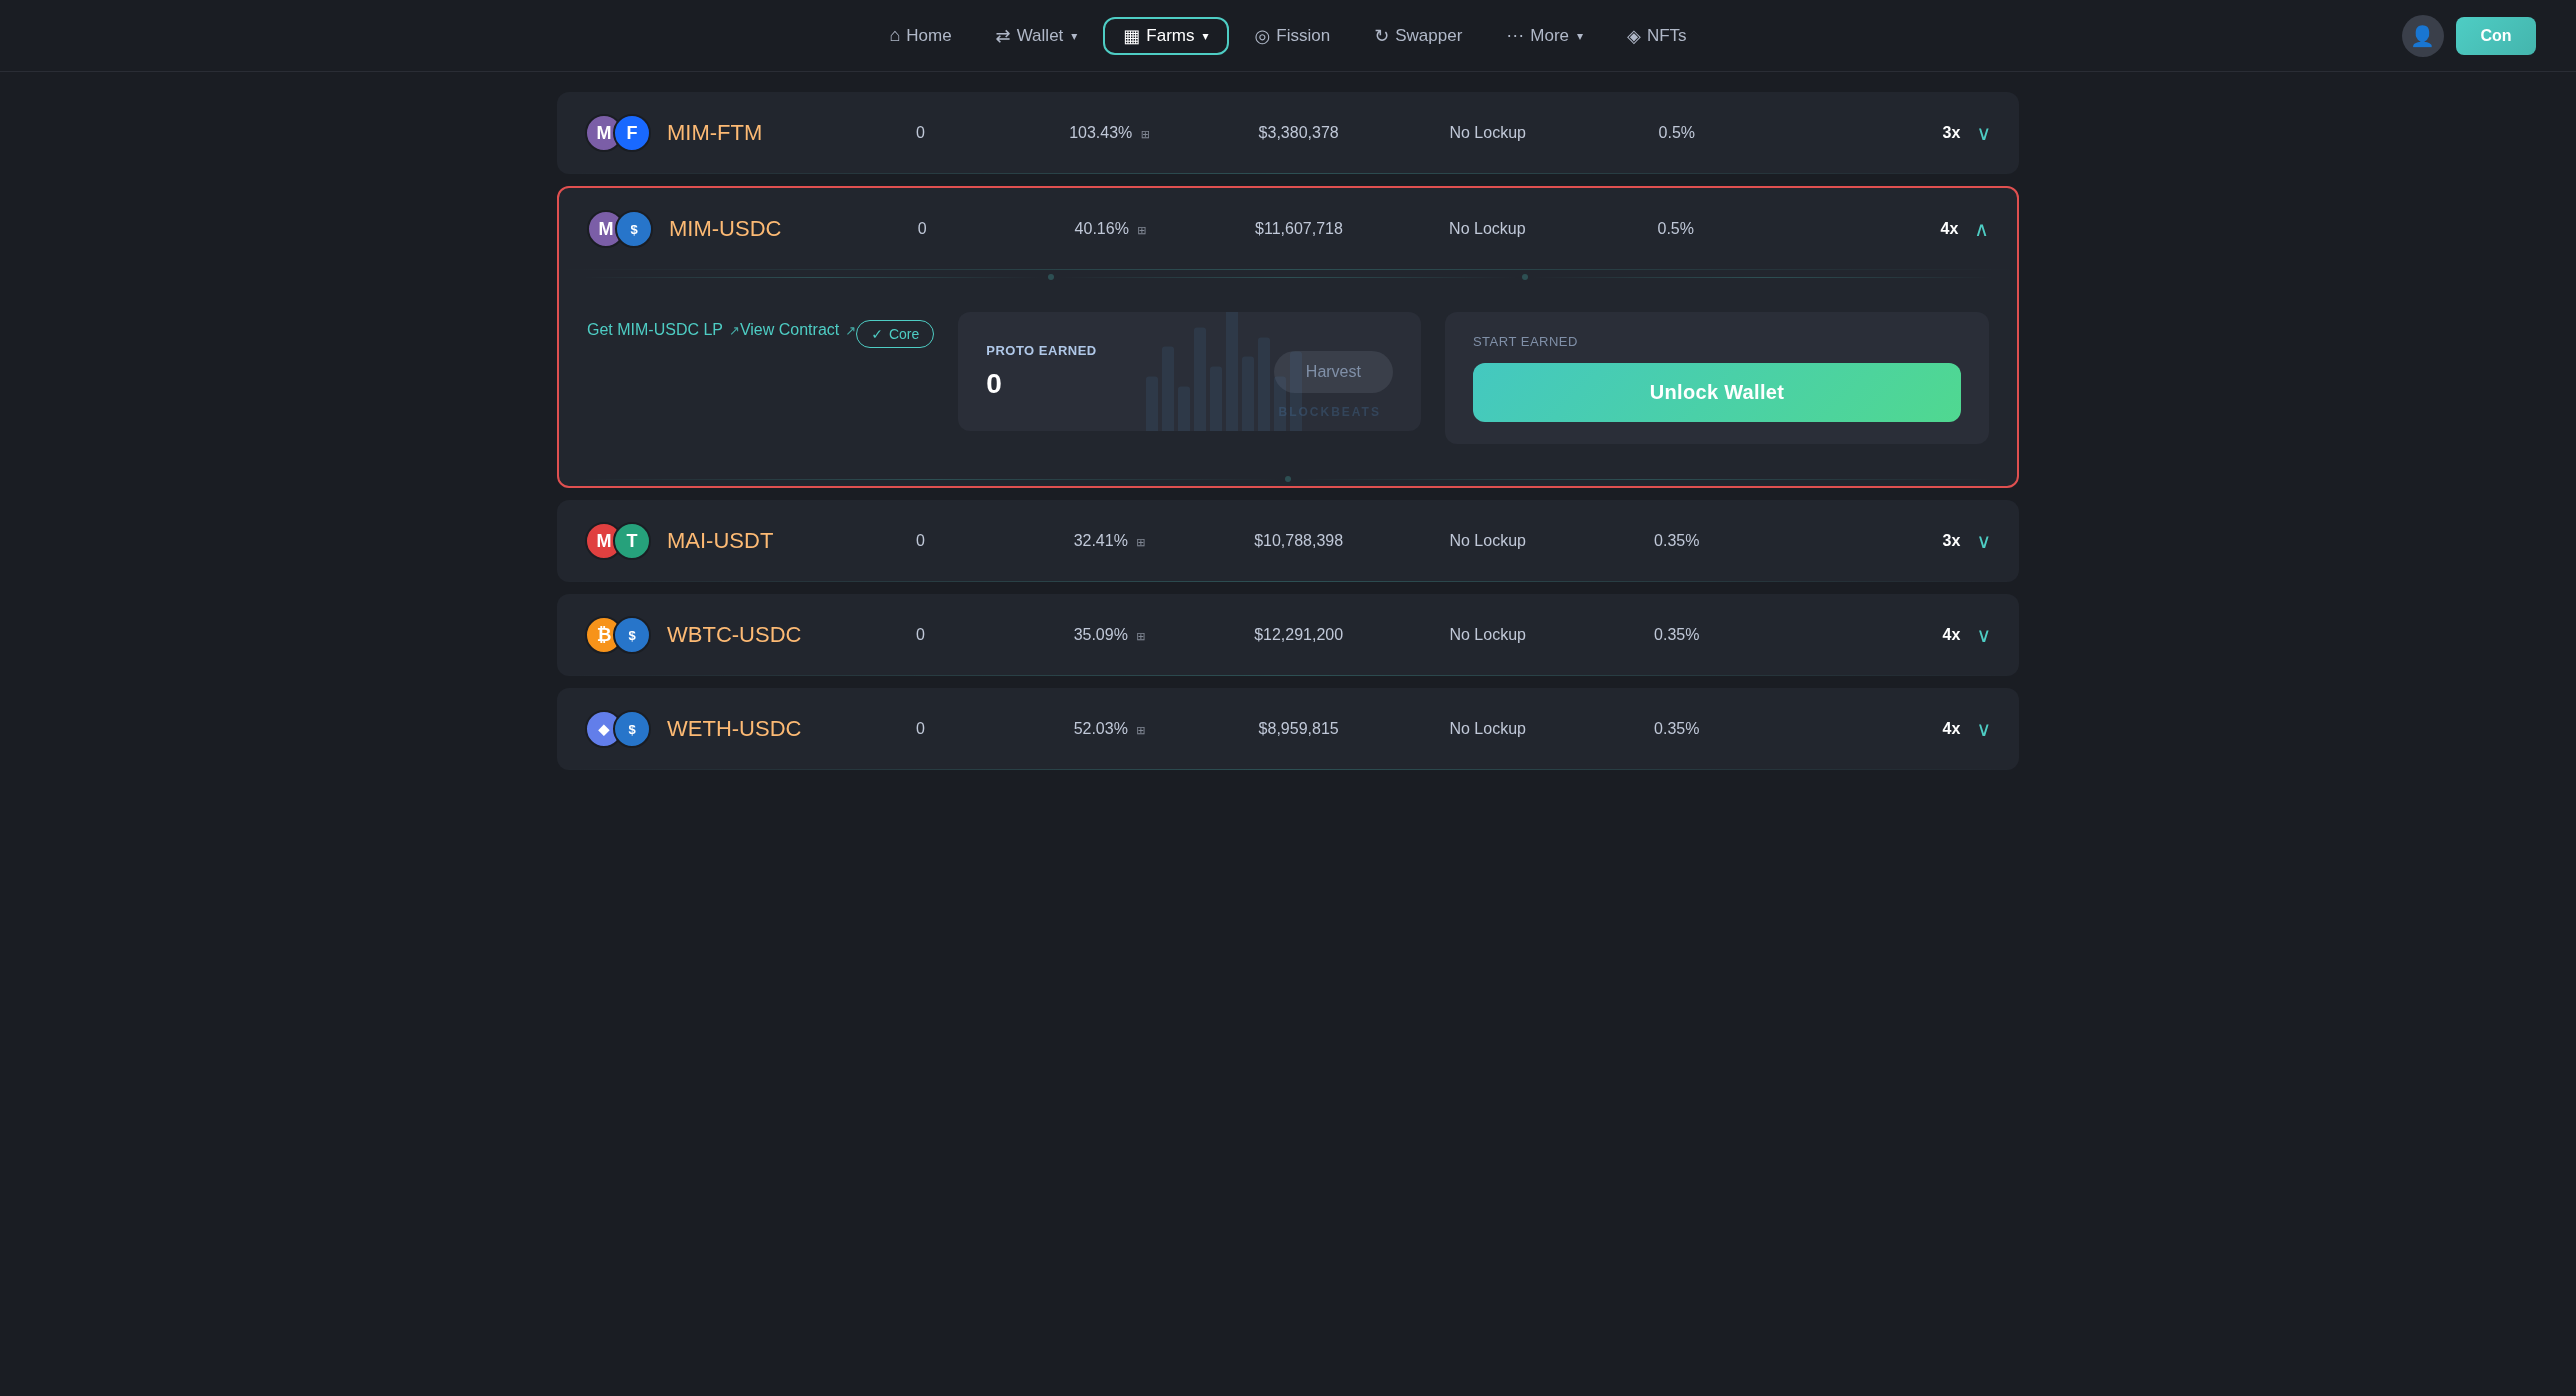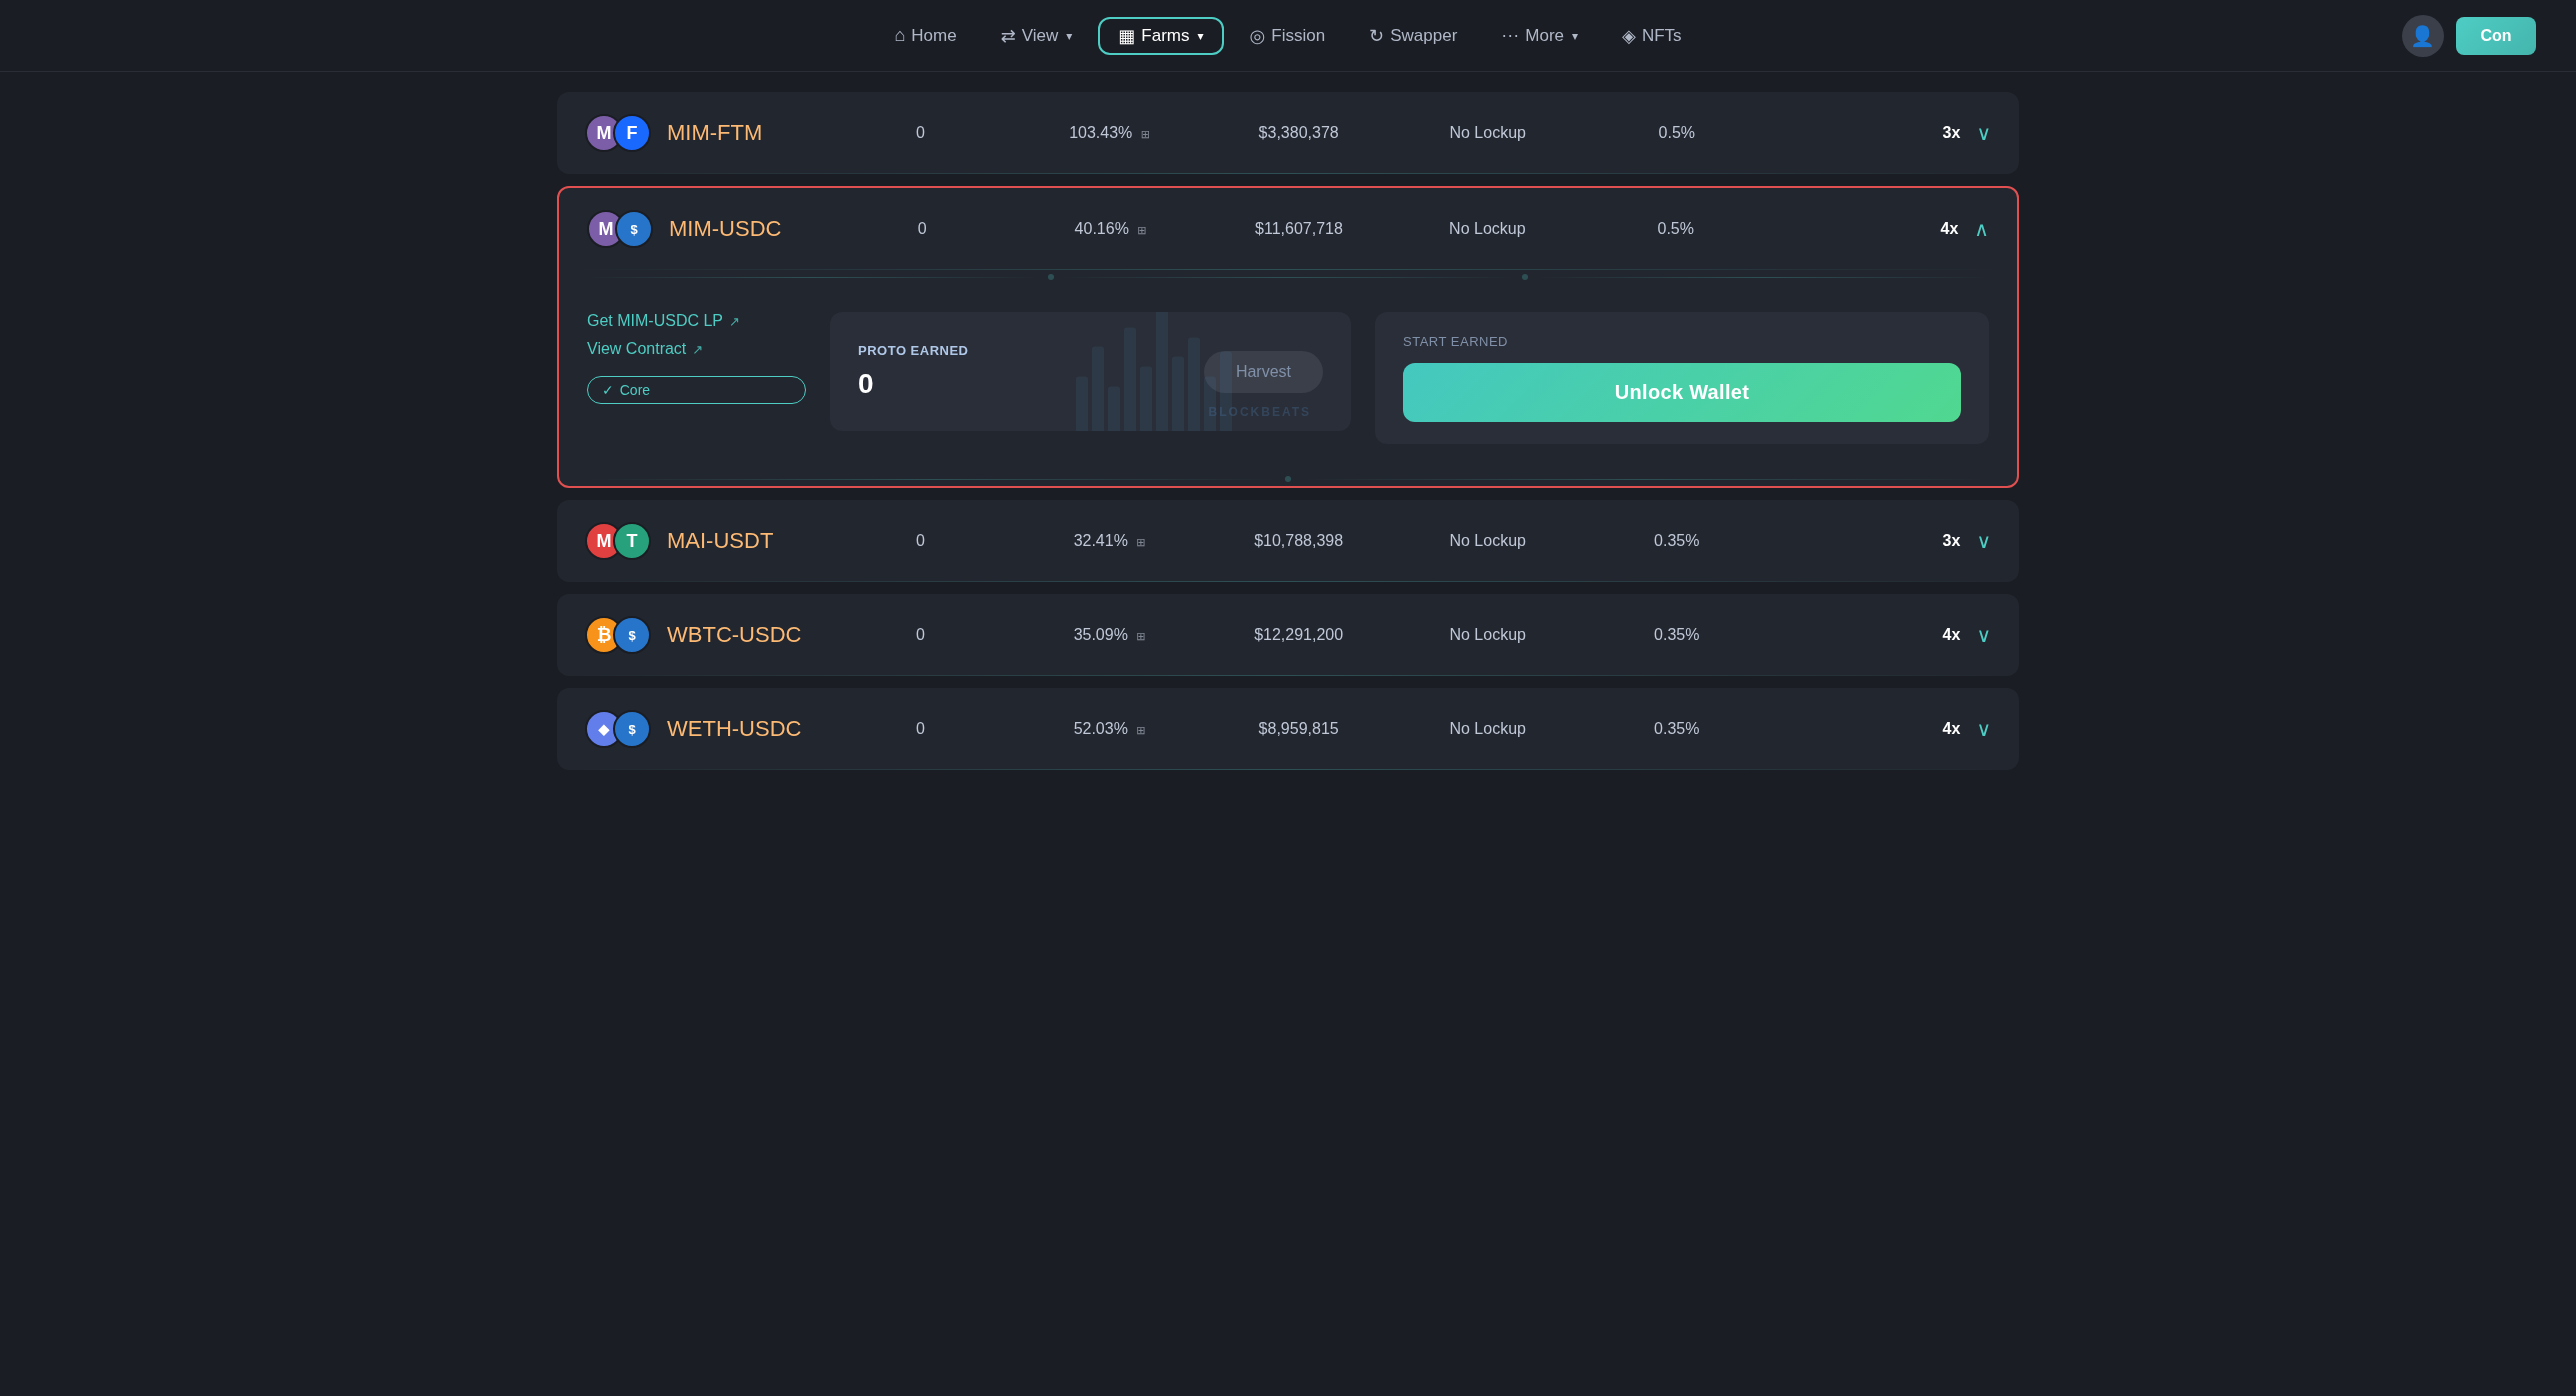"View" span { text: View -> Wallet }
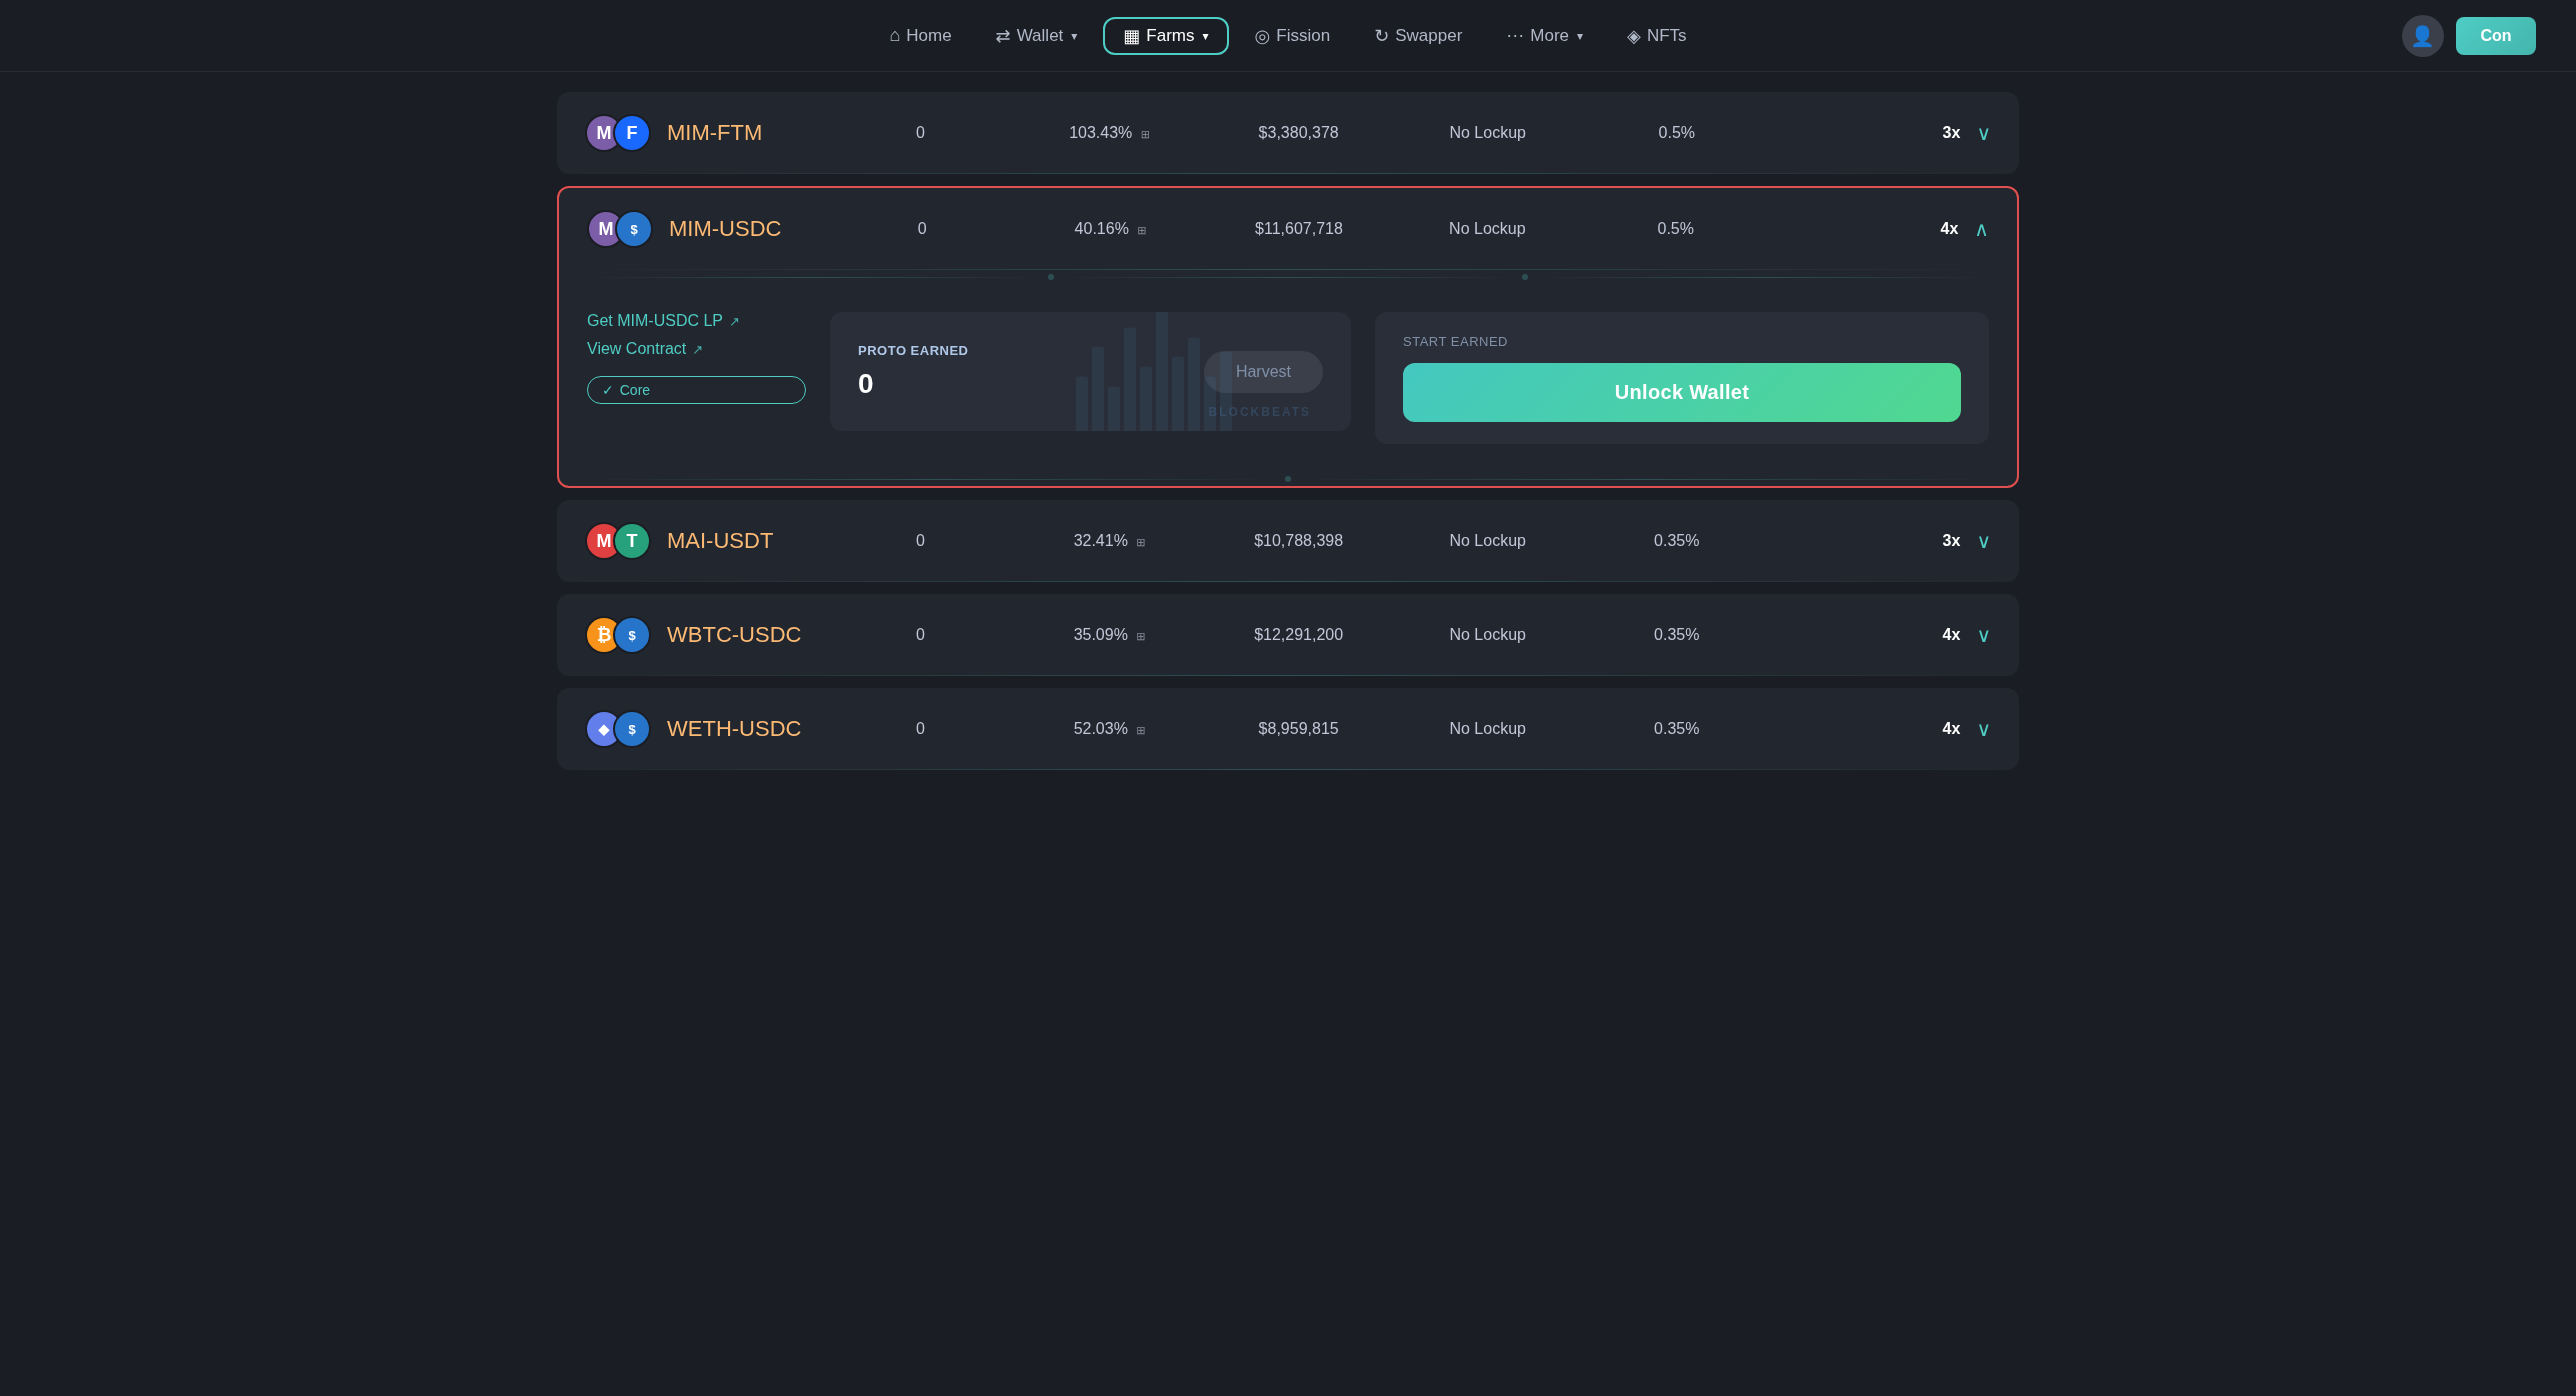"Get MIM-USDC LP" .farm-links { align-items: none -> center; flex-direction: column -> row; gap: 10px -> none }
